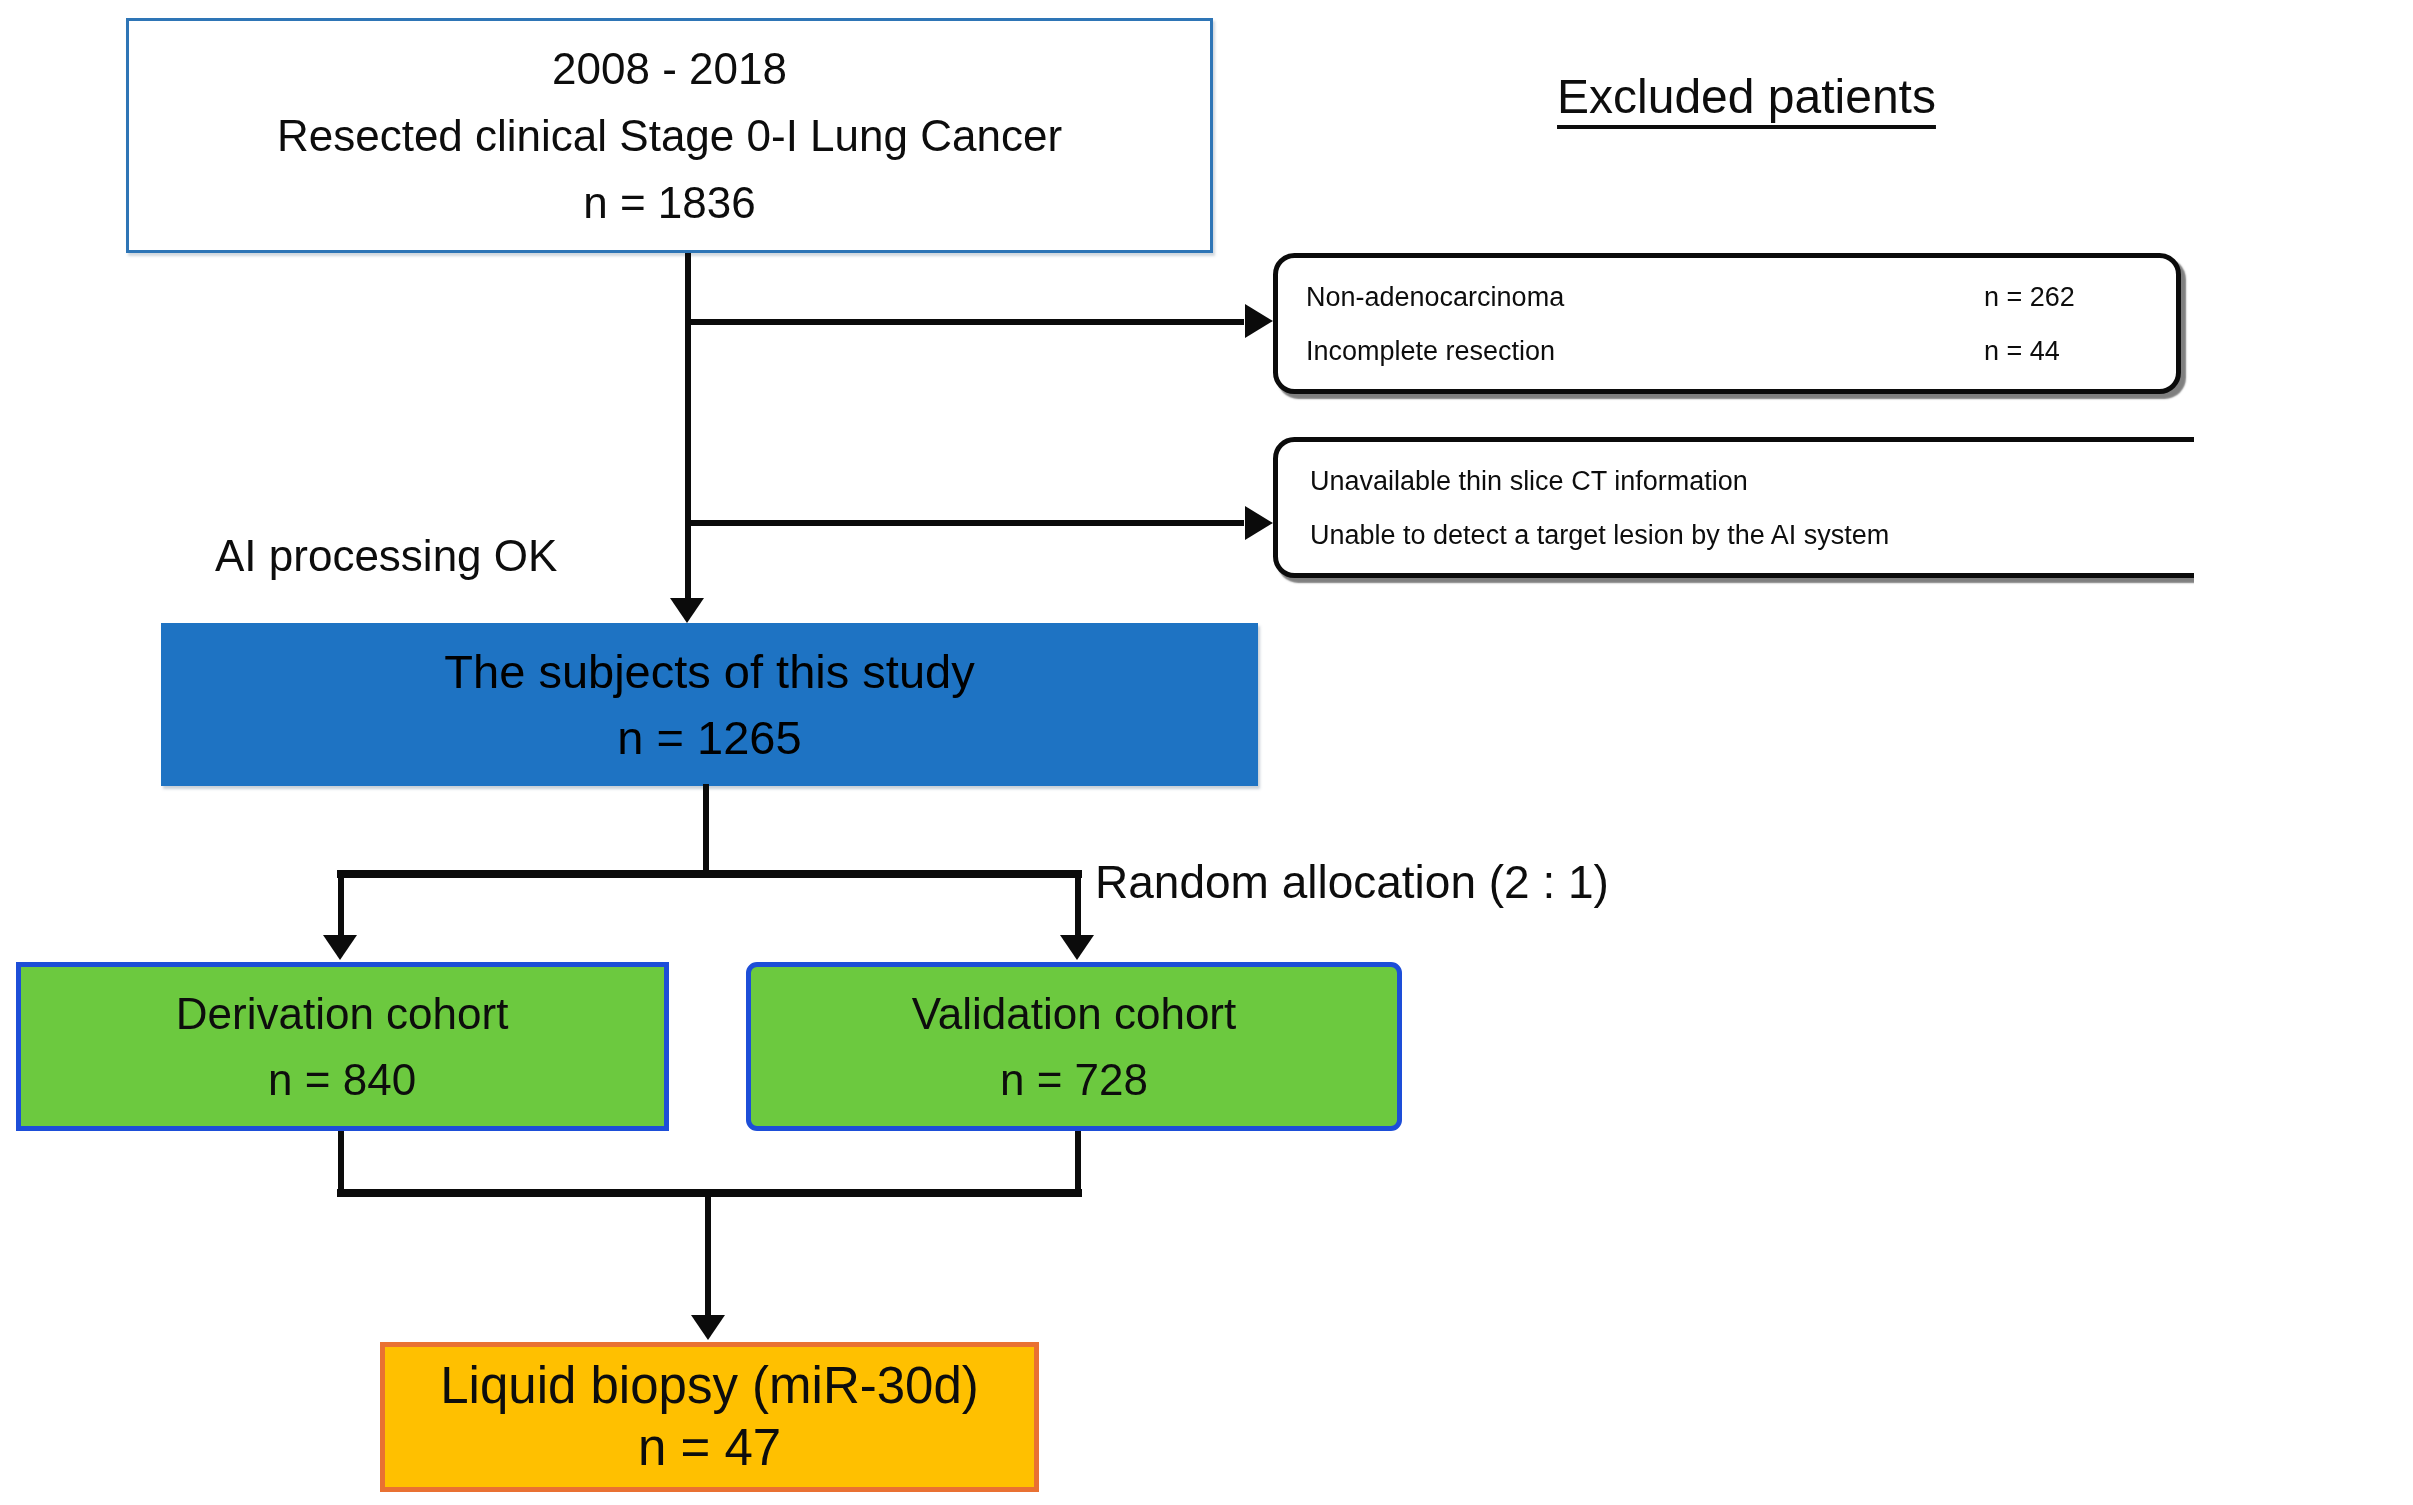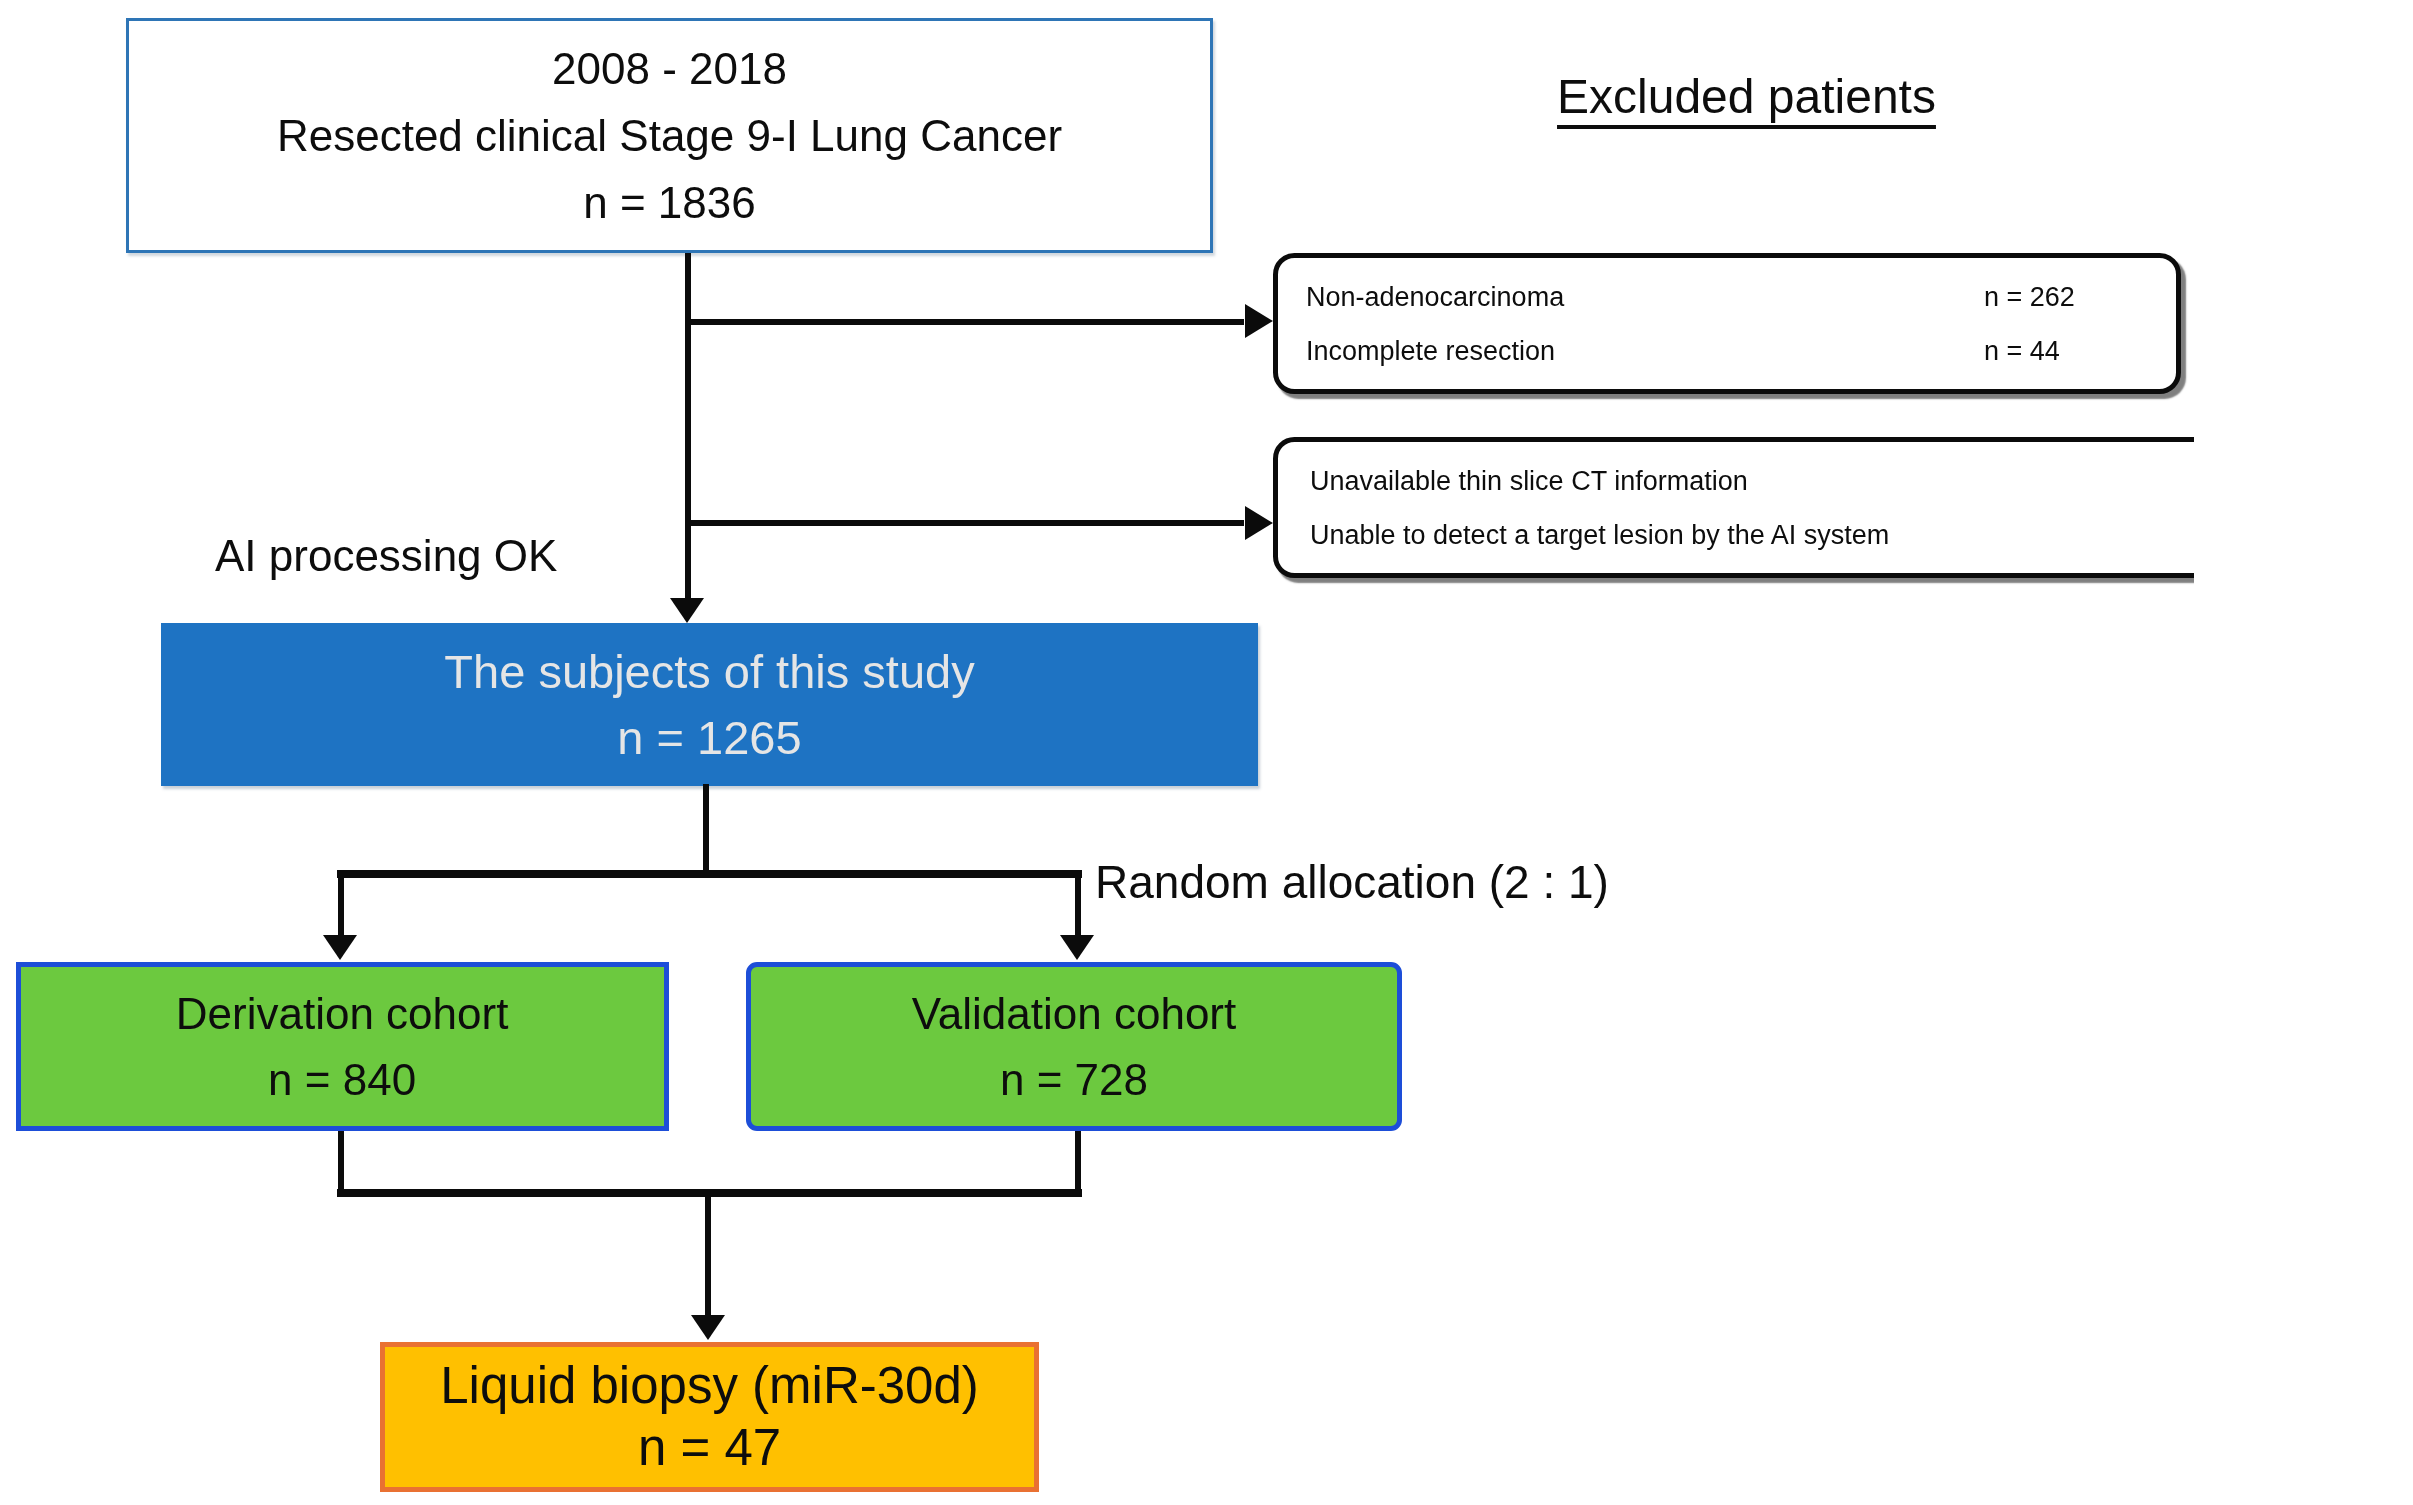"Resected clinical Stage 9-I Lung" div { text: 9-I -> 0-I }
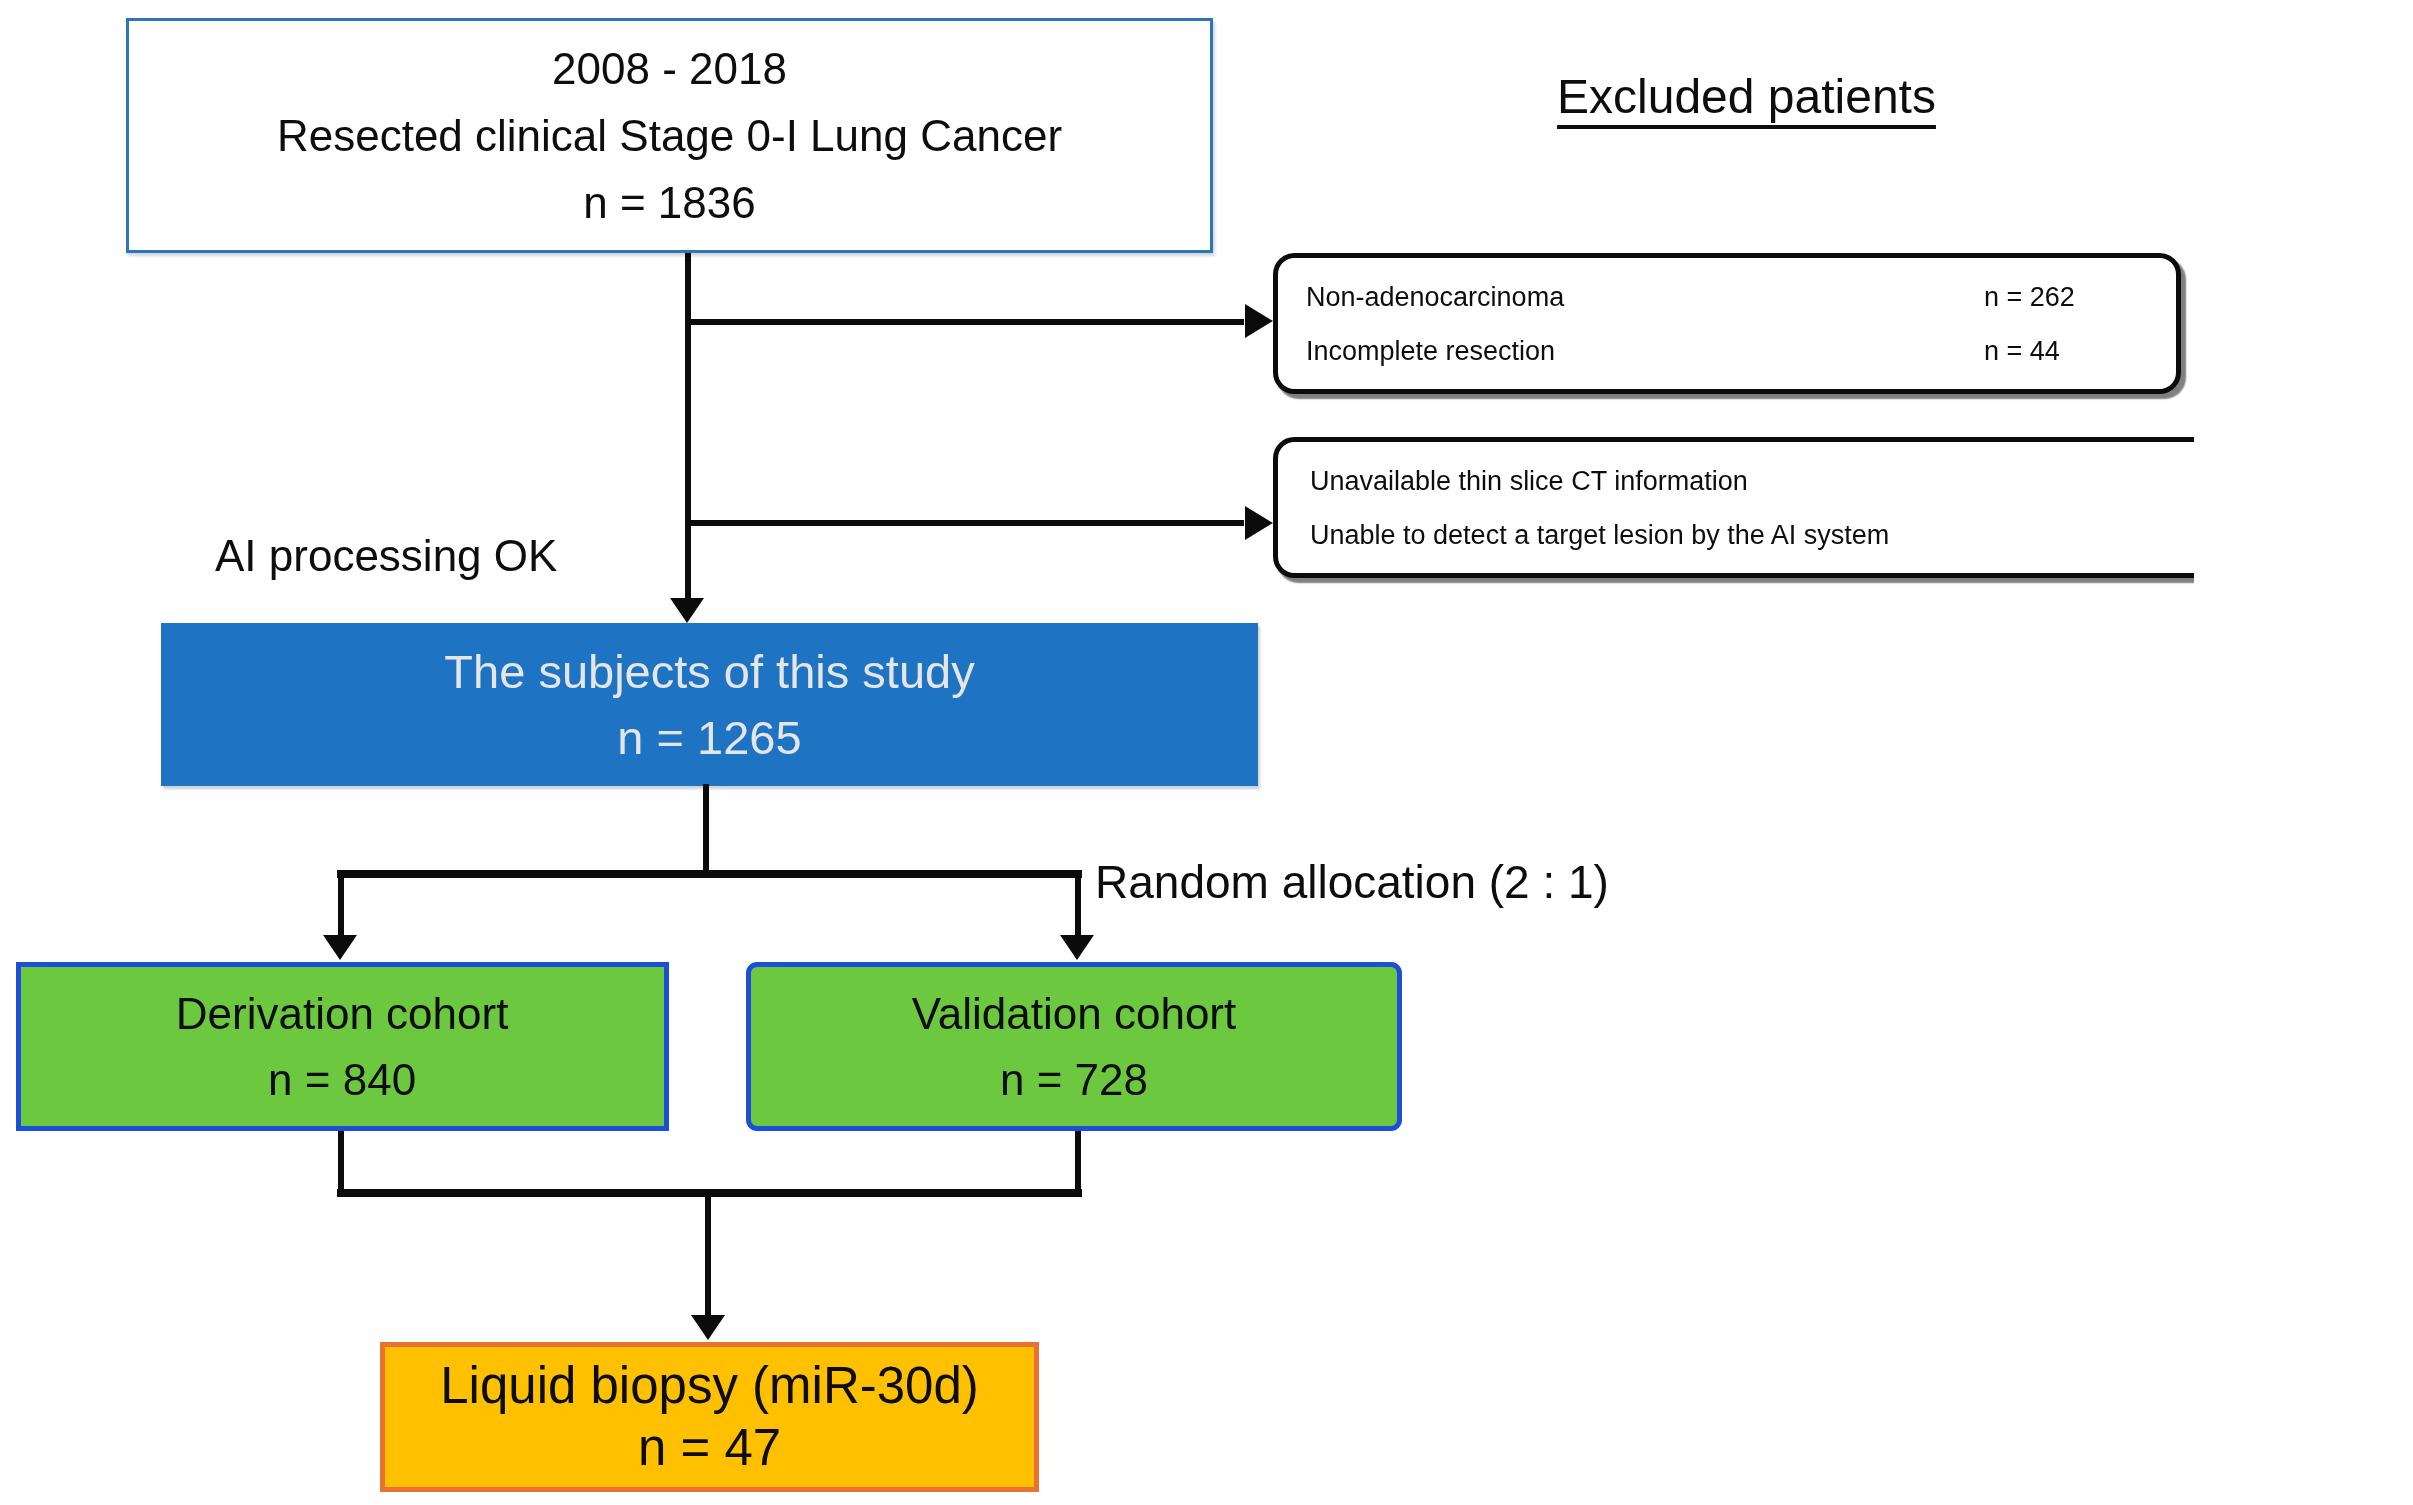"The subjects of this study" .subjects-box { color: #e5e5e5 -> #000000 }
